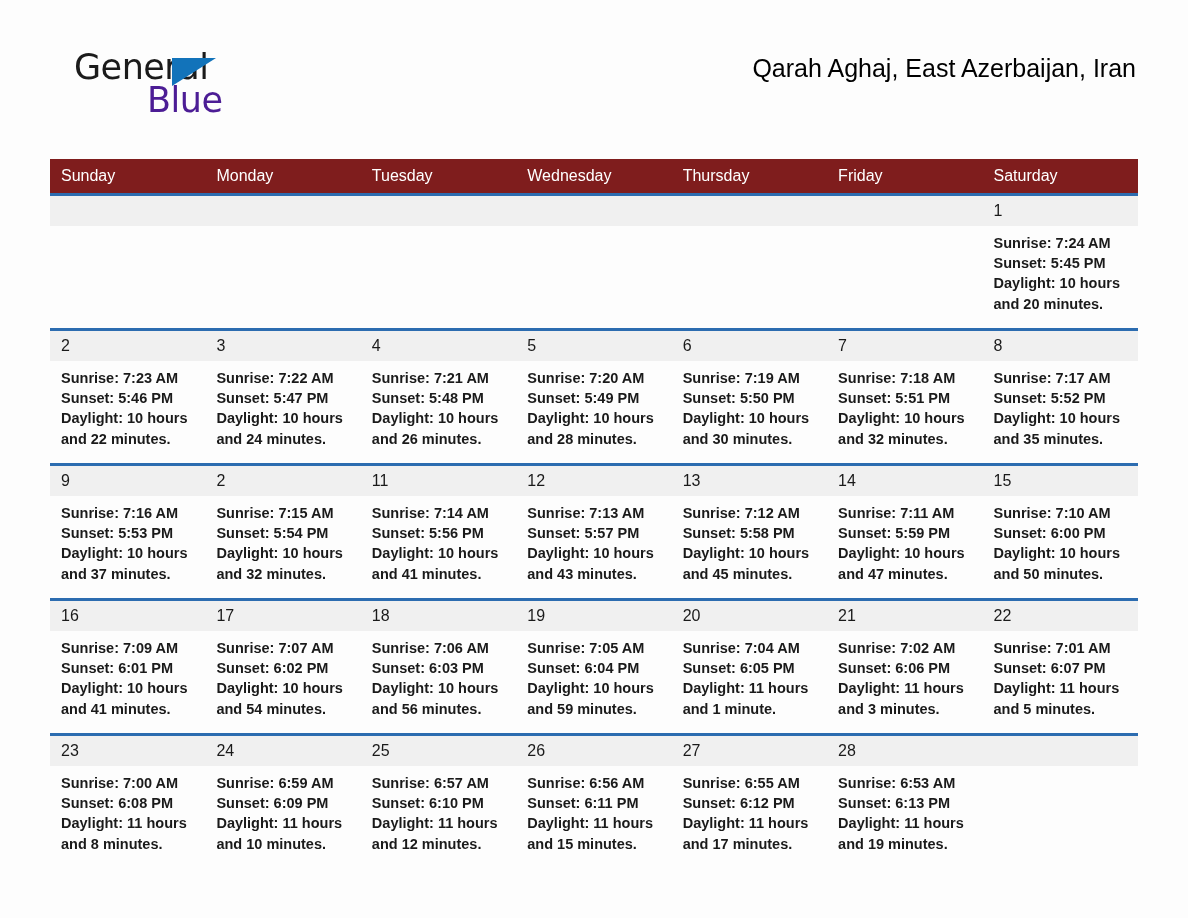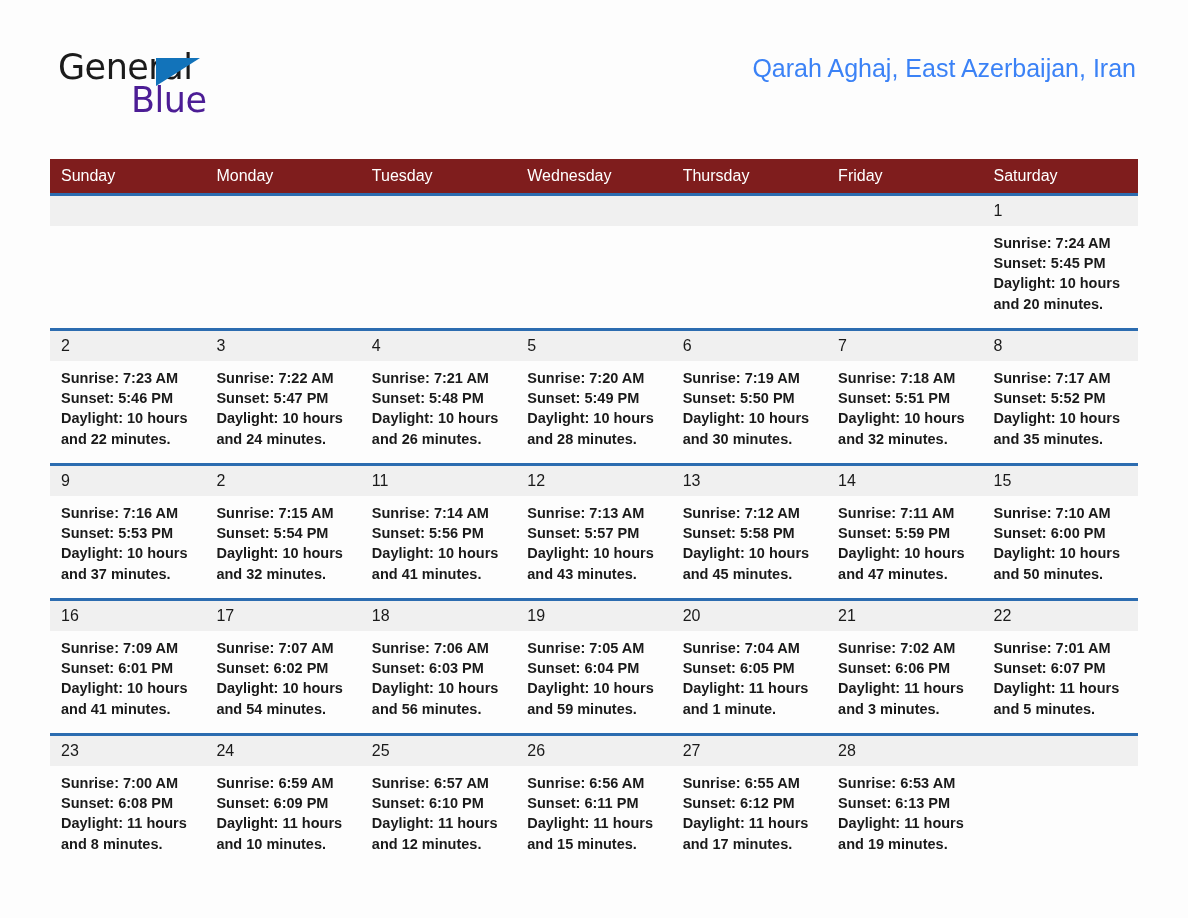"General" .top { margin-left: none -> 16px }
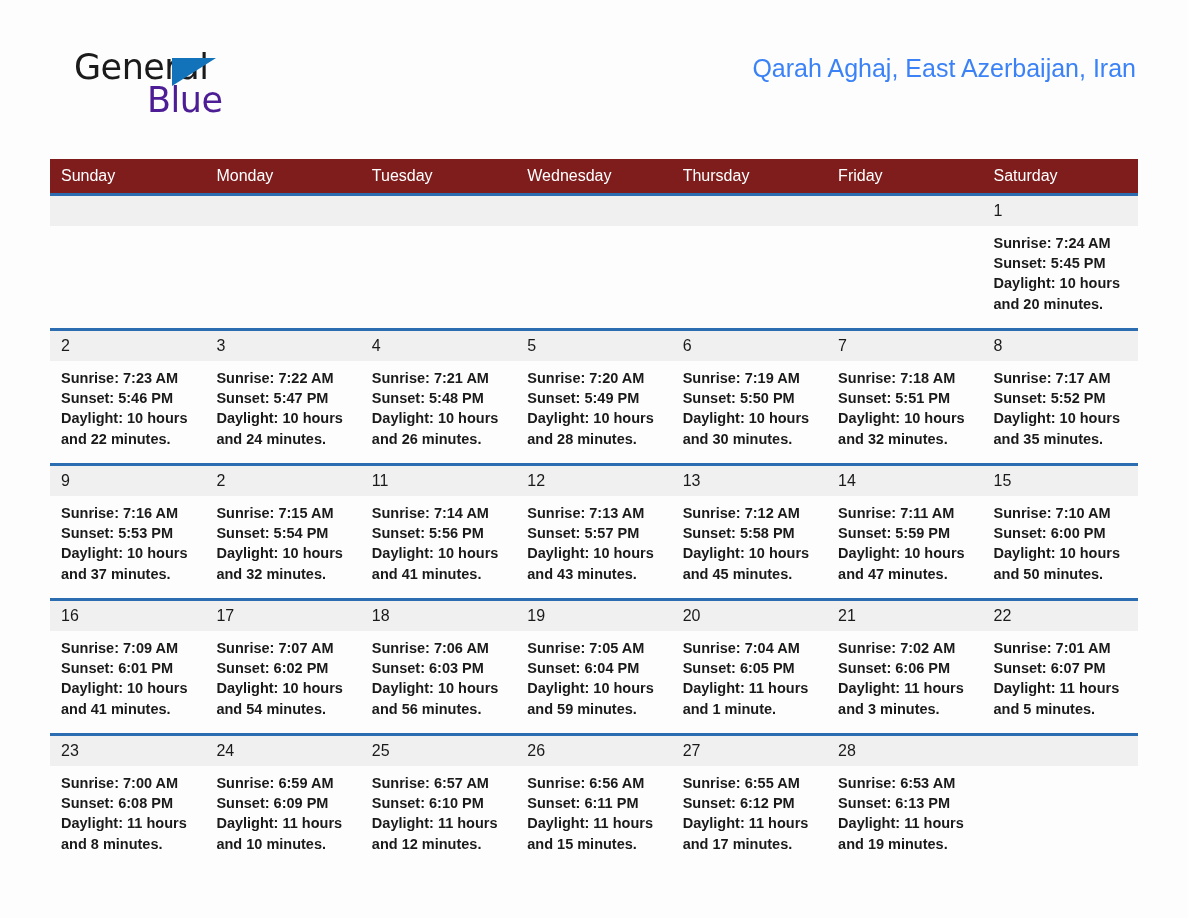"Qarah Aghaj, East Azerbaijan, Iran" .location-title { color: #3b82f6 -> #000000 }
